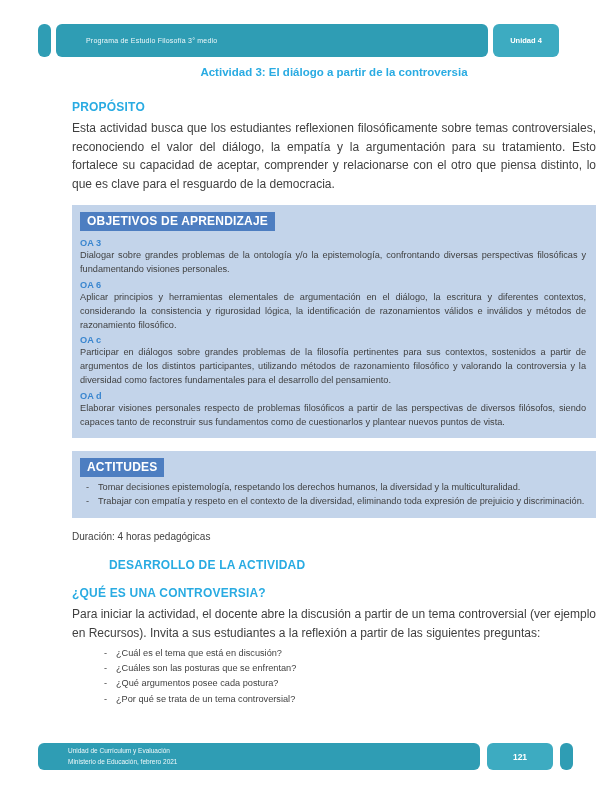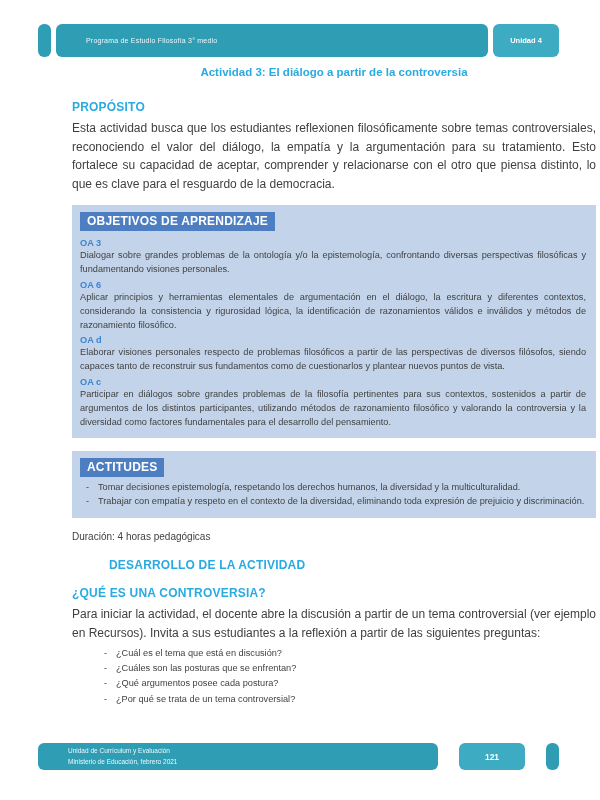"OA d" div { order: before "OA c" -> after "OA c" }
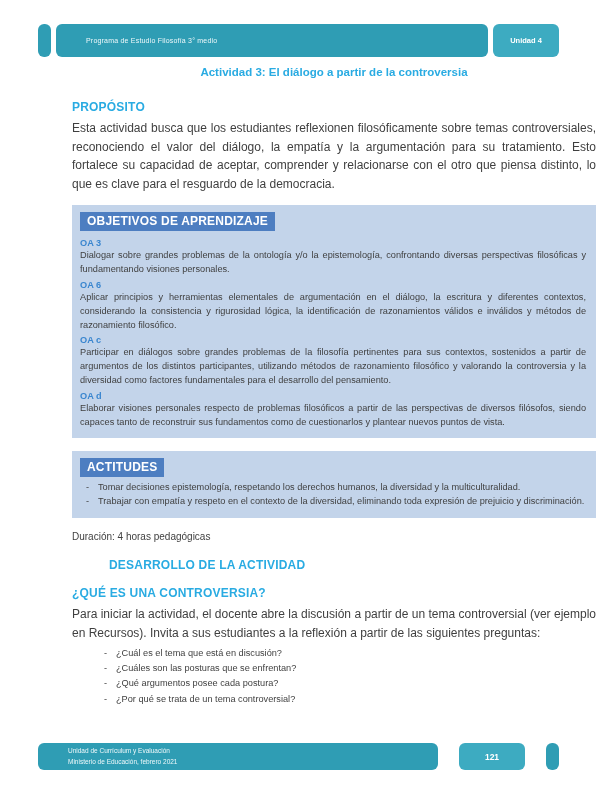"121" .botbar { gap: 21px -> 7px; right: 41px -> 27px }
